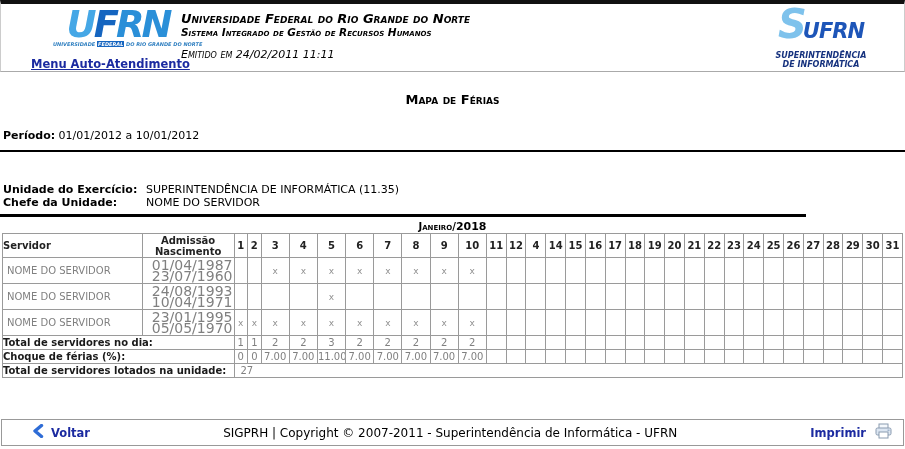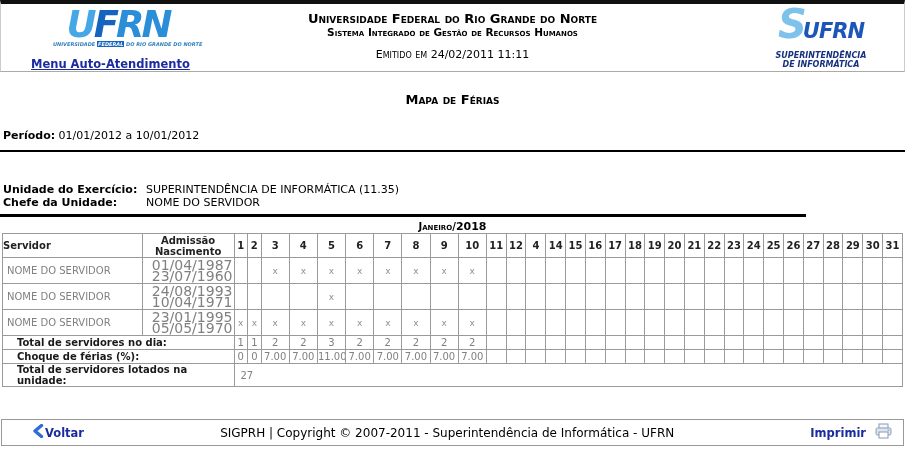"Universidade Federal do Rio Grande" .header-center { font-style: none -> italic; text-align: center -> none }
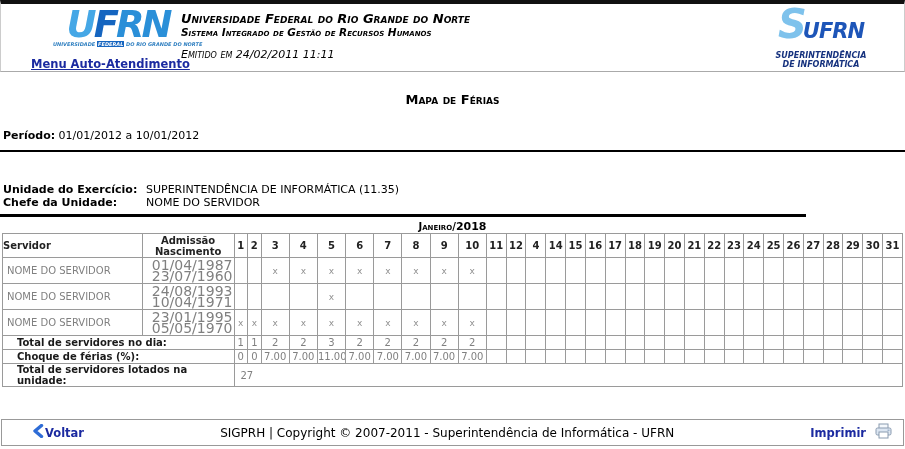"Total de servidores no dia:" .sum-label { padding-left: 14px -> 0 }
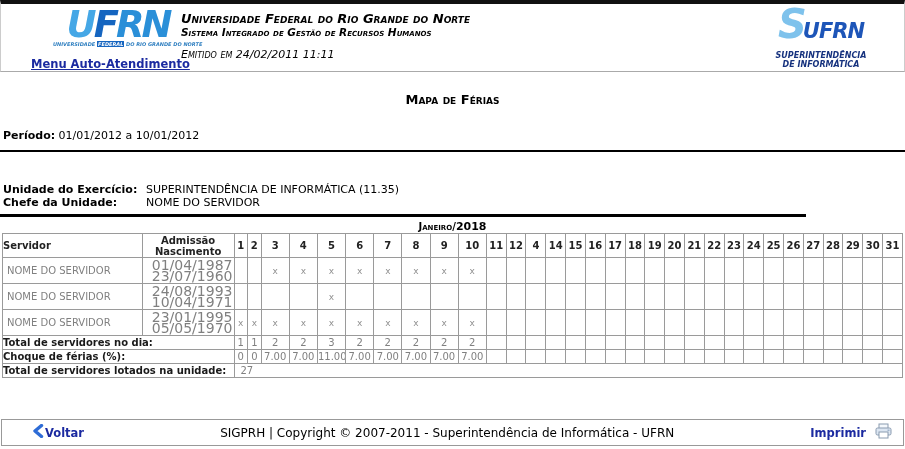"Voltar" .voltar { gap: none -> 6px }
